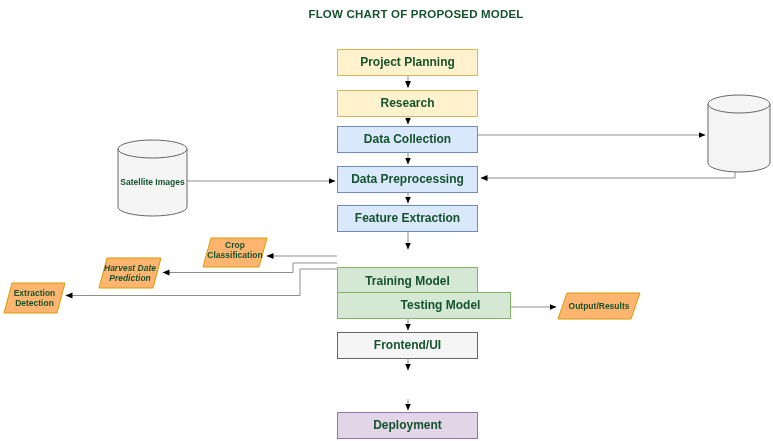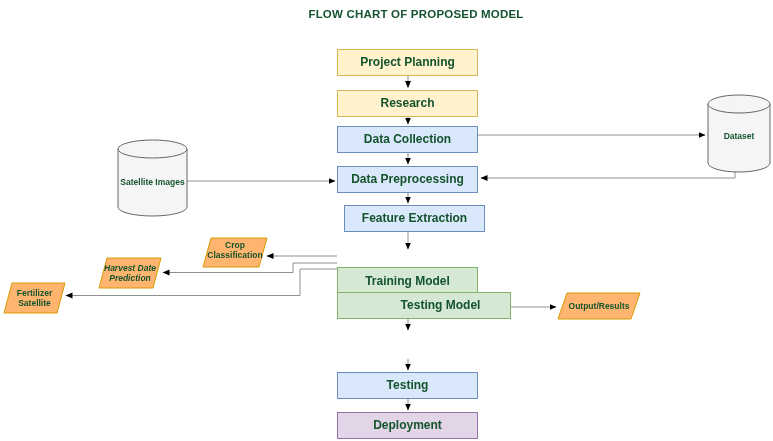"Dataset" div.shape-label { html: <div>Dataset</div> -> none }
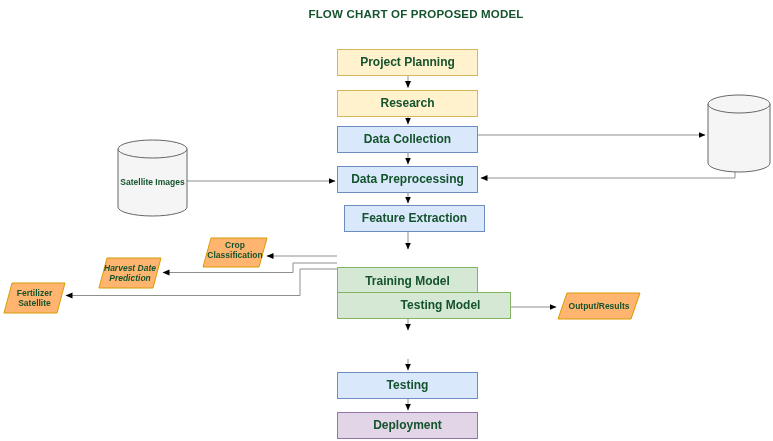"Feature Extraction" div.node { margin-left: 7px -> none }
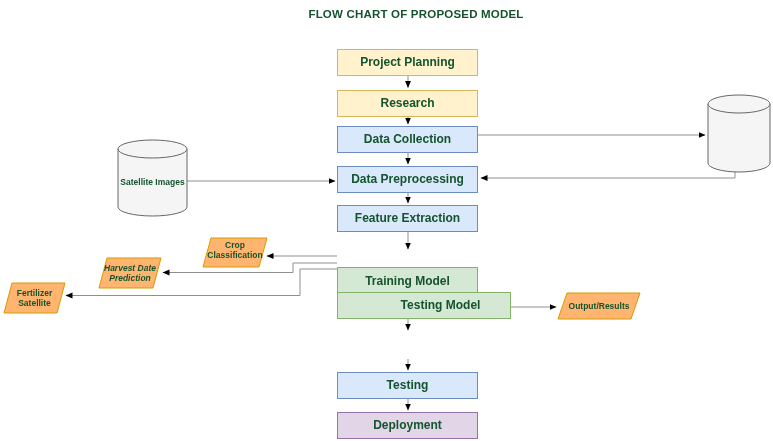"Fertilizer Satellite" div.shape-label { text: Fertilizer Satellite -> Extraction Detection }
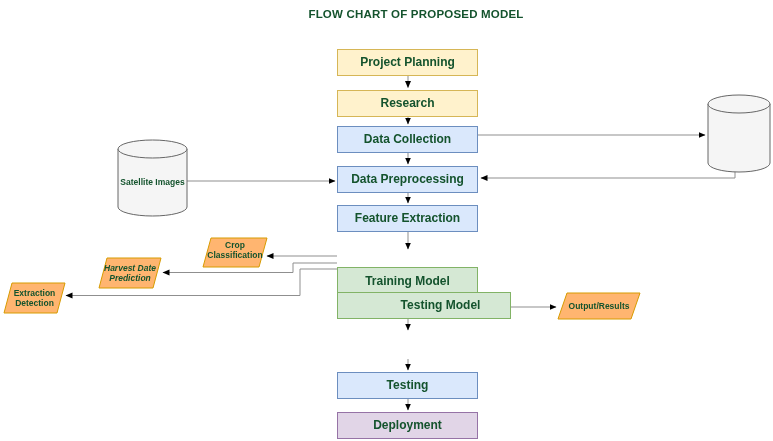"Frontend/UI" div.node { html: none -> <div> <span>Frontend/UI</span> </div> }
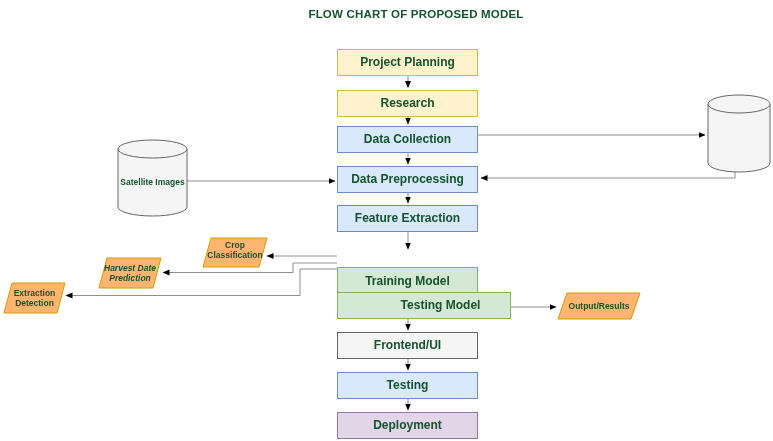"Testing" div.node { html: <div> <span>Testing</span> </div> -> none }
